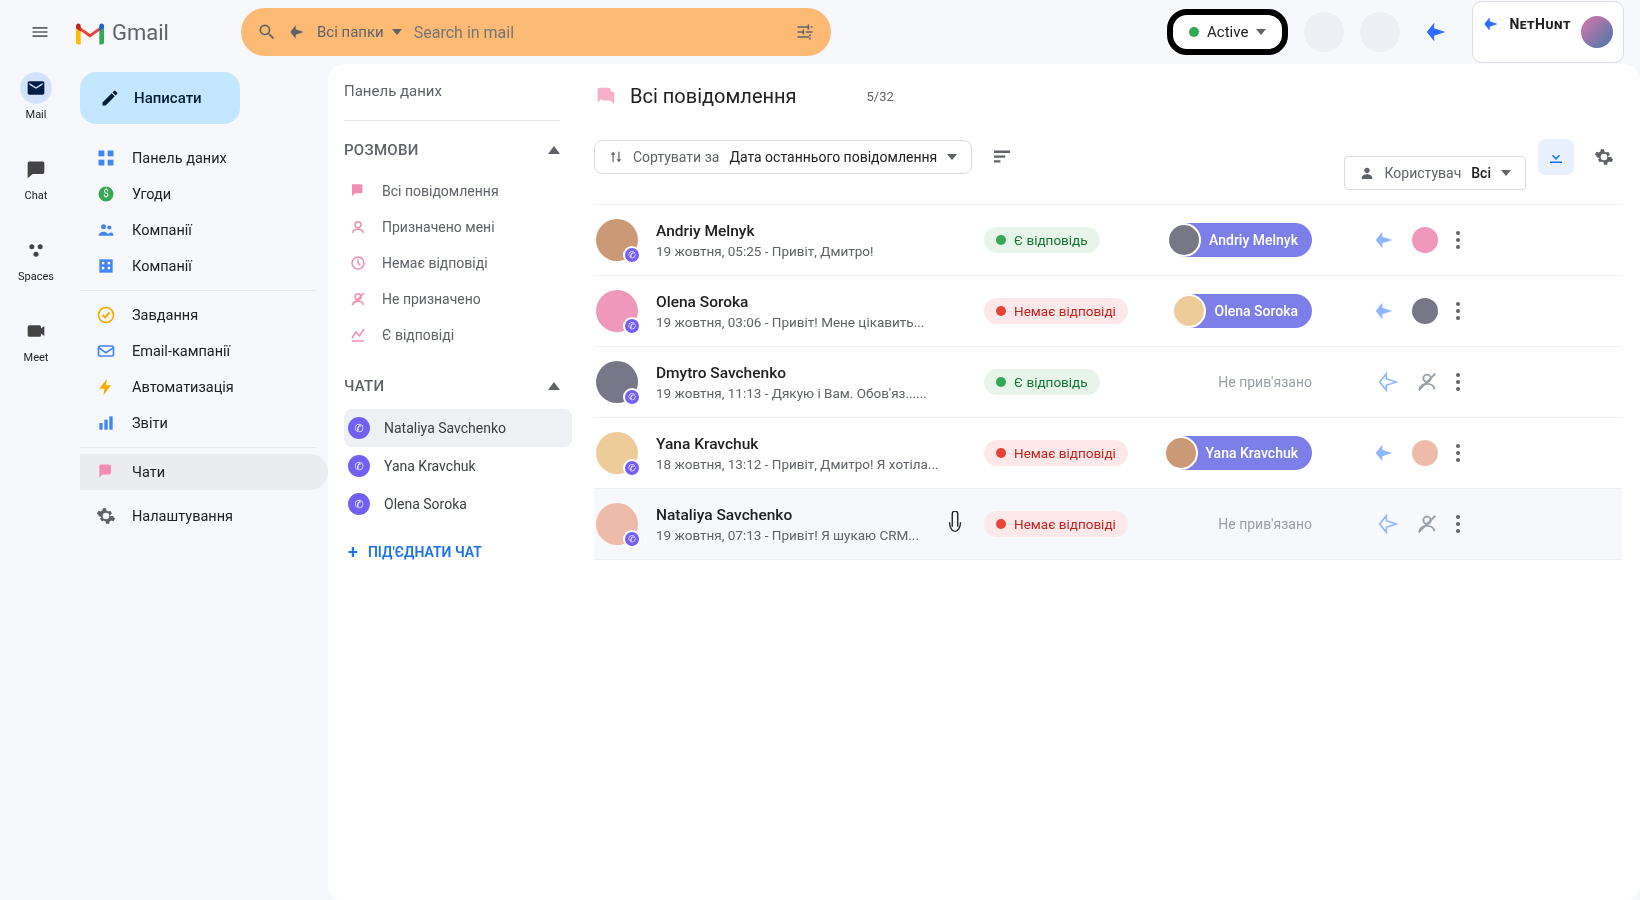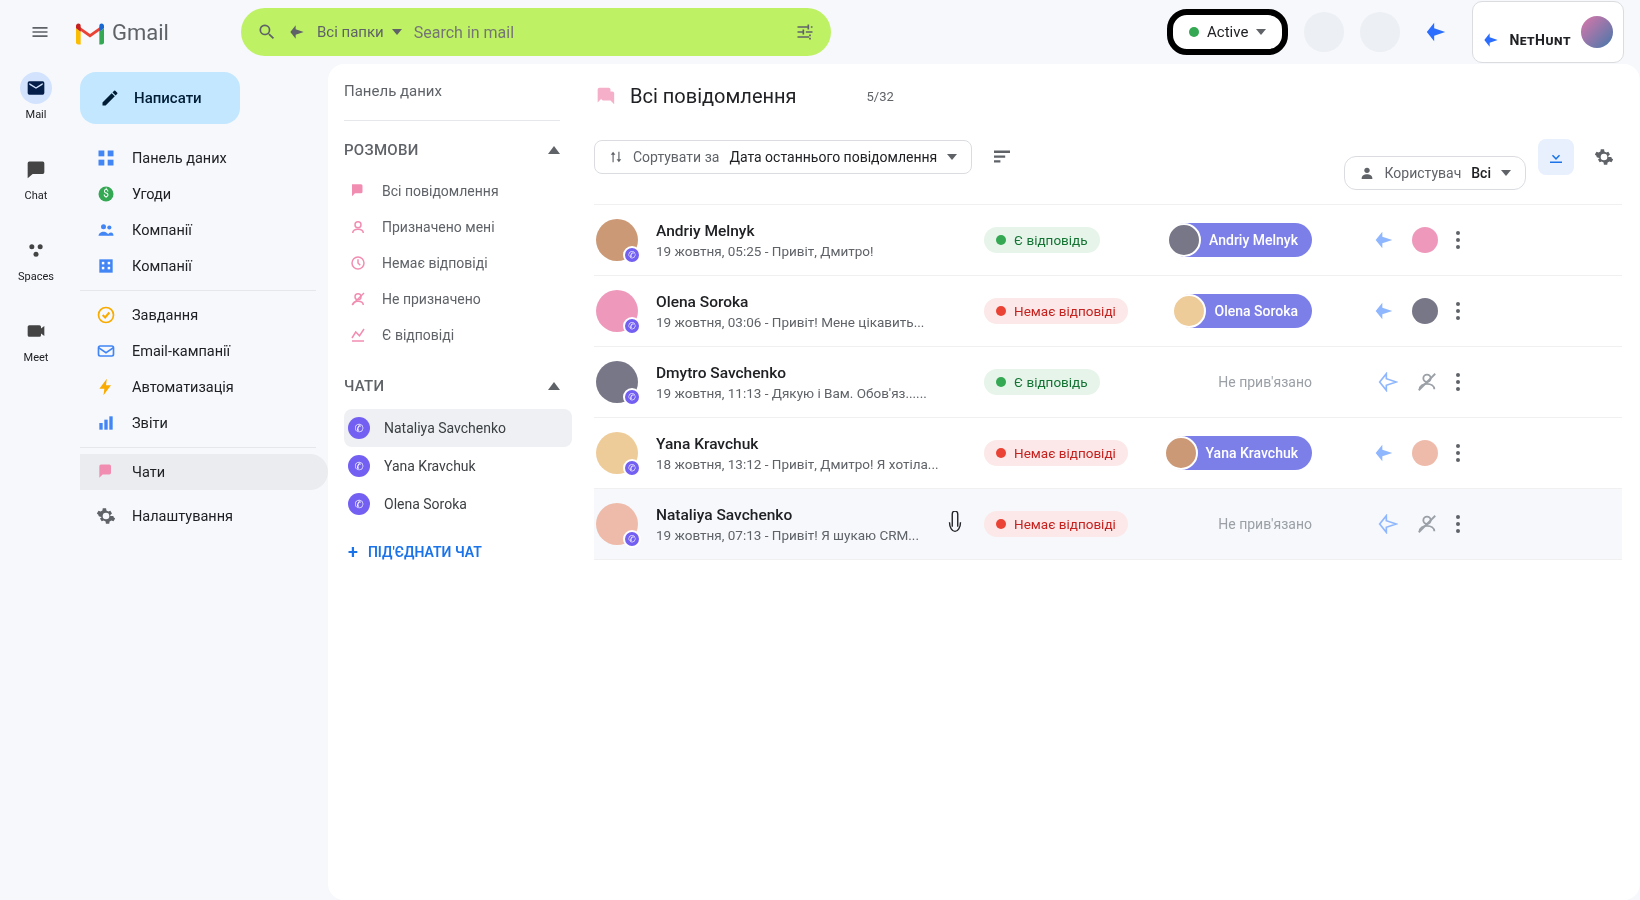"Всі папки" .search-bar { background: #bef264 -> #fdba74 }
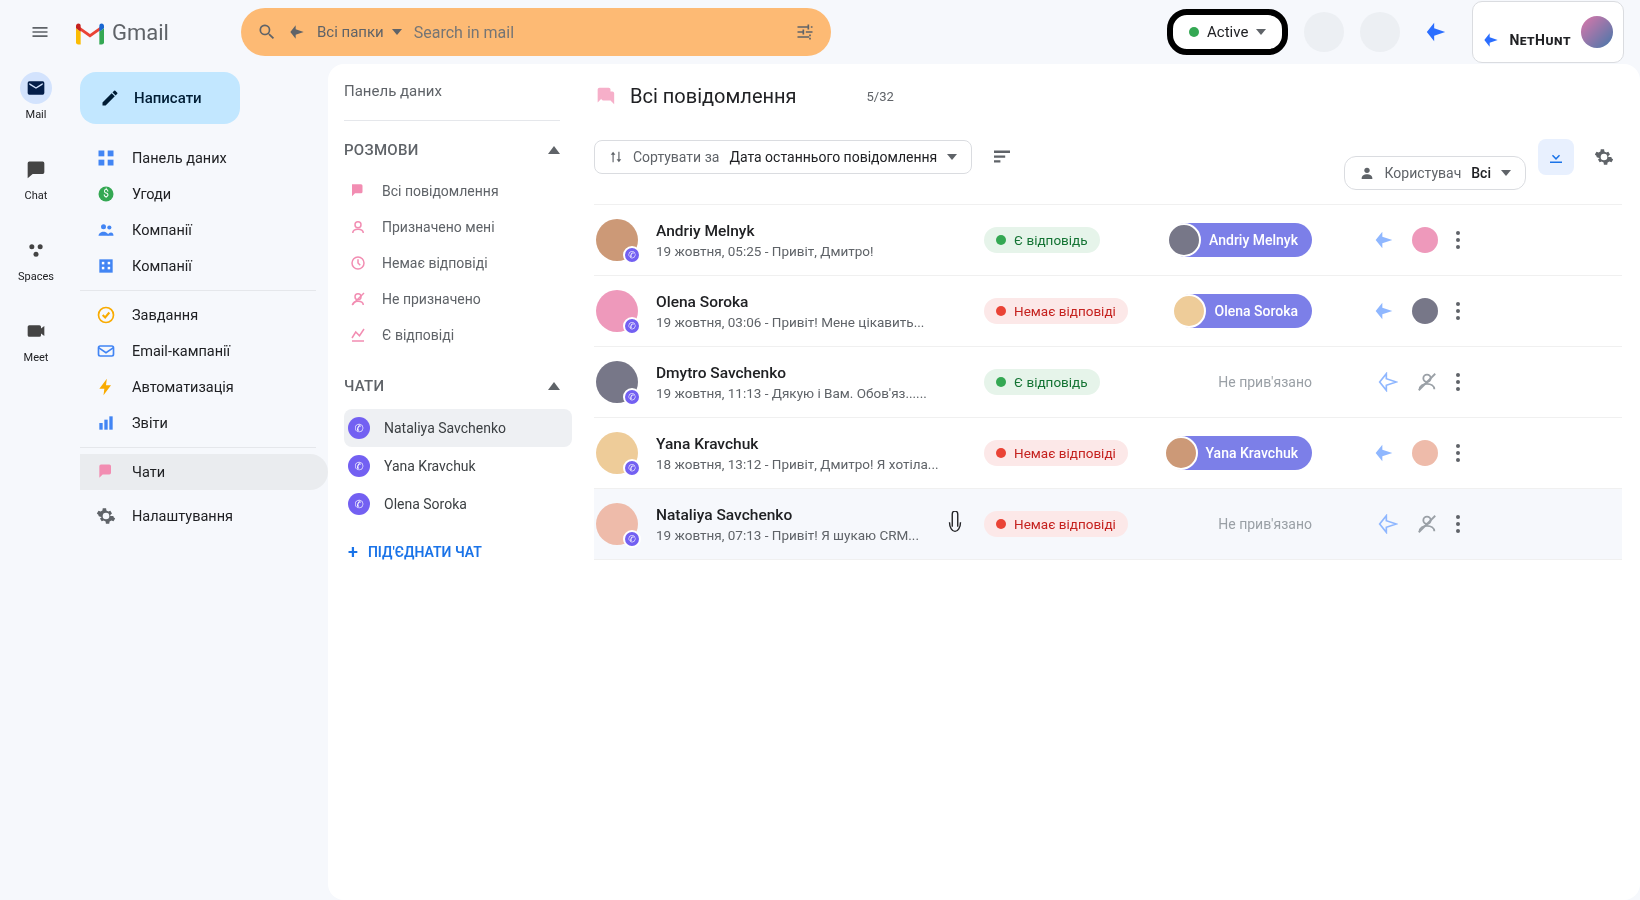"NetHunt" .nethunt-chip { align-items: flex-end -> flex-start }
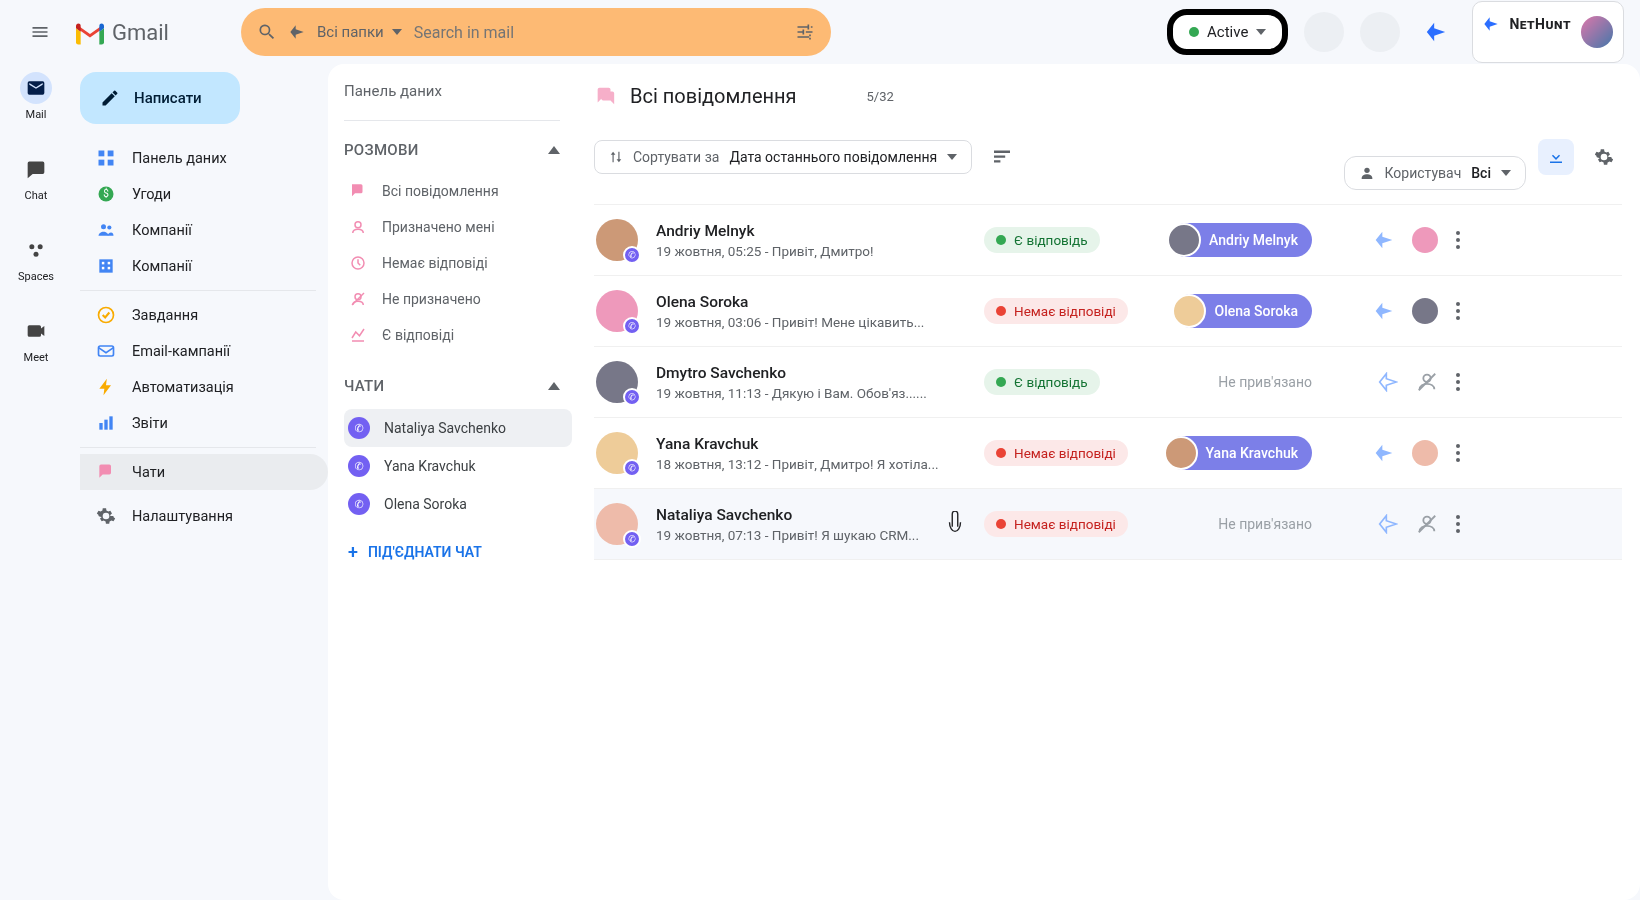"Користувач" .user-chip { border-radius: 12px -> 4px }
